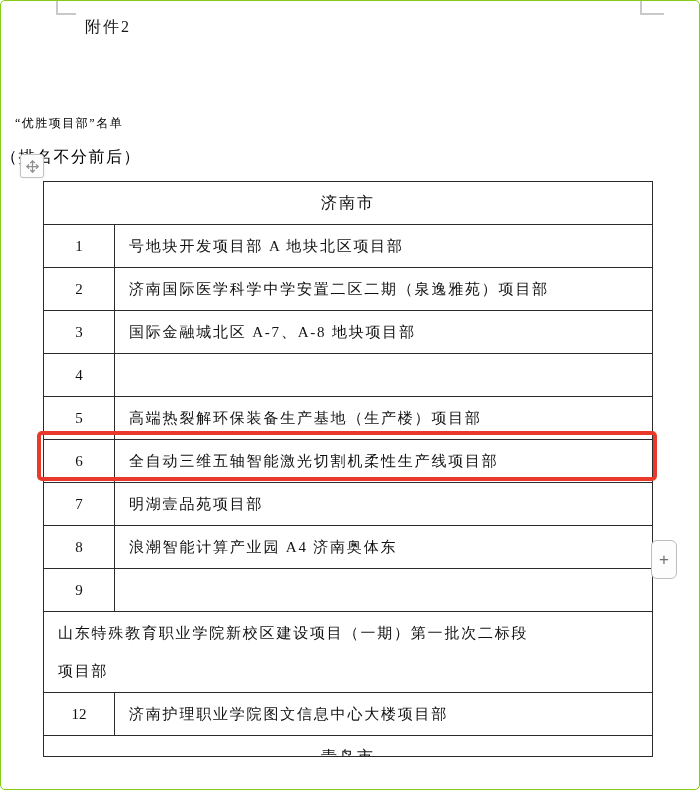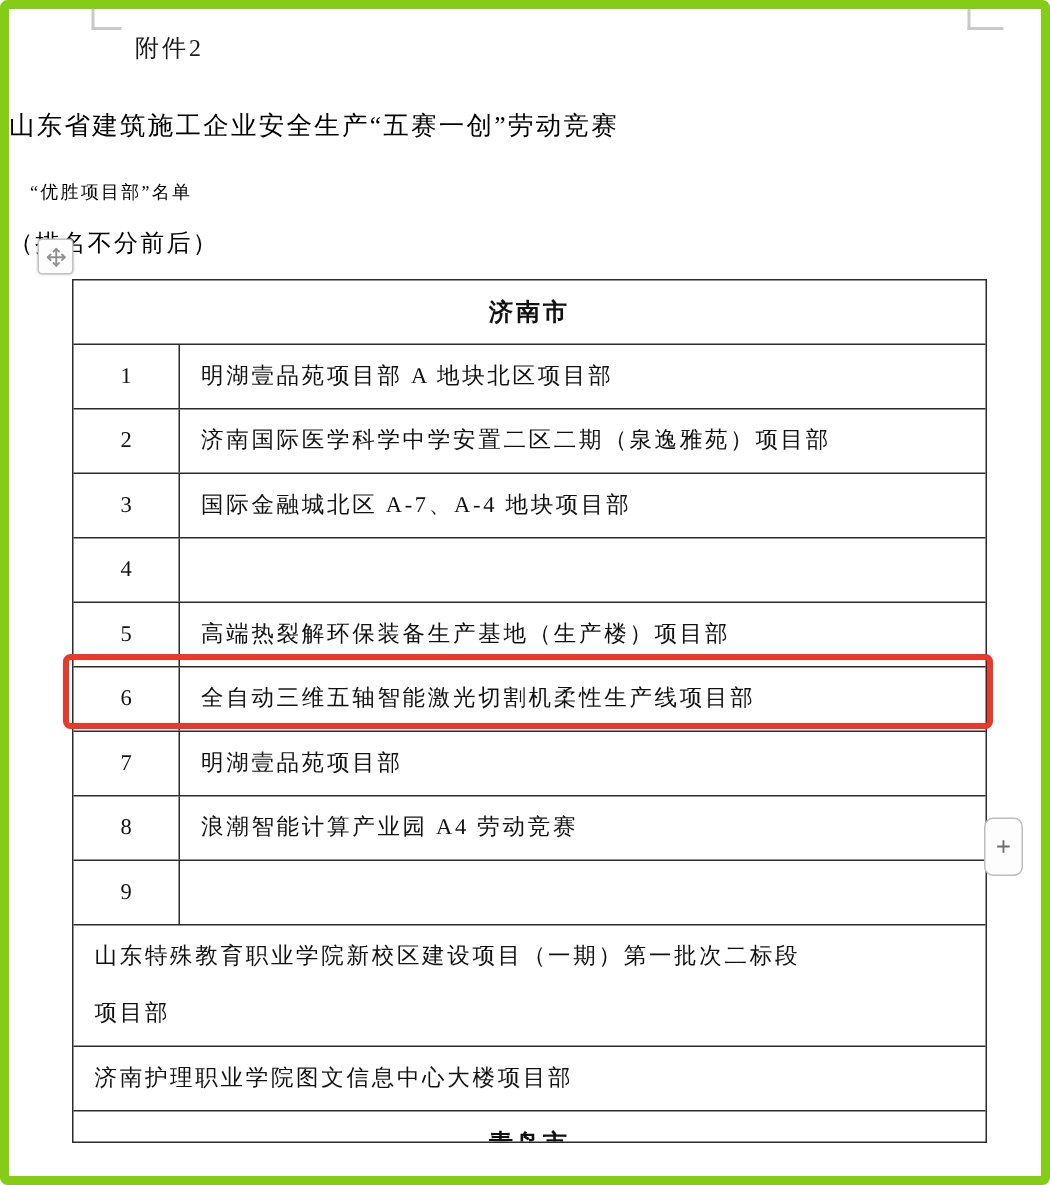"附件2" .page { border: 6px solid #84cc16 -> 1px solid #84cc16 }
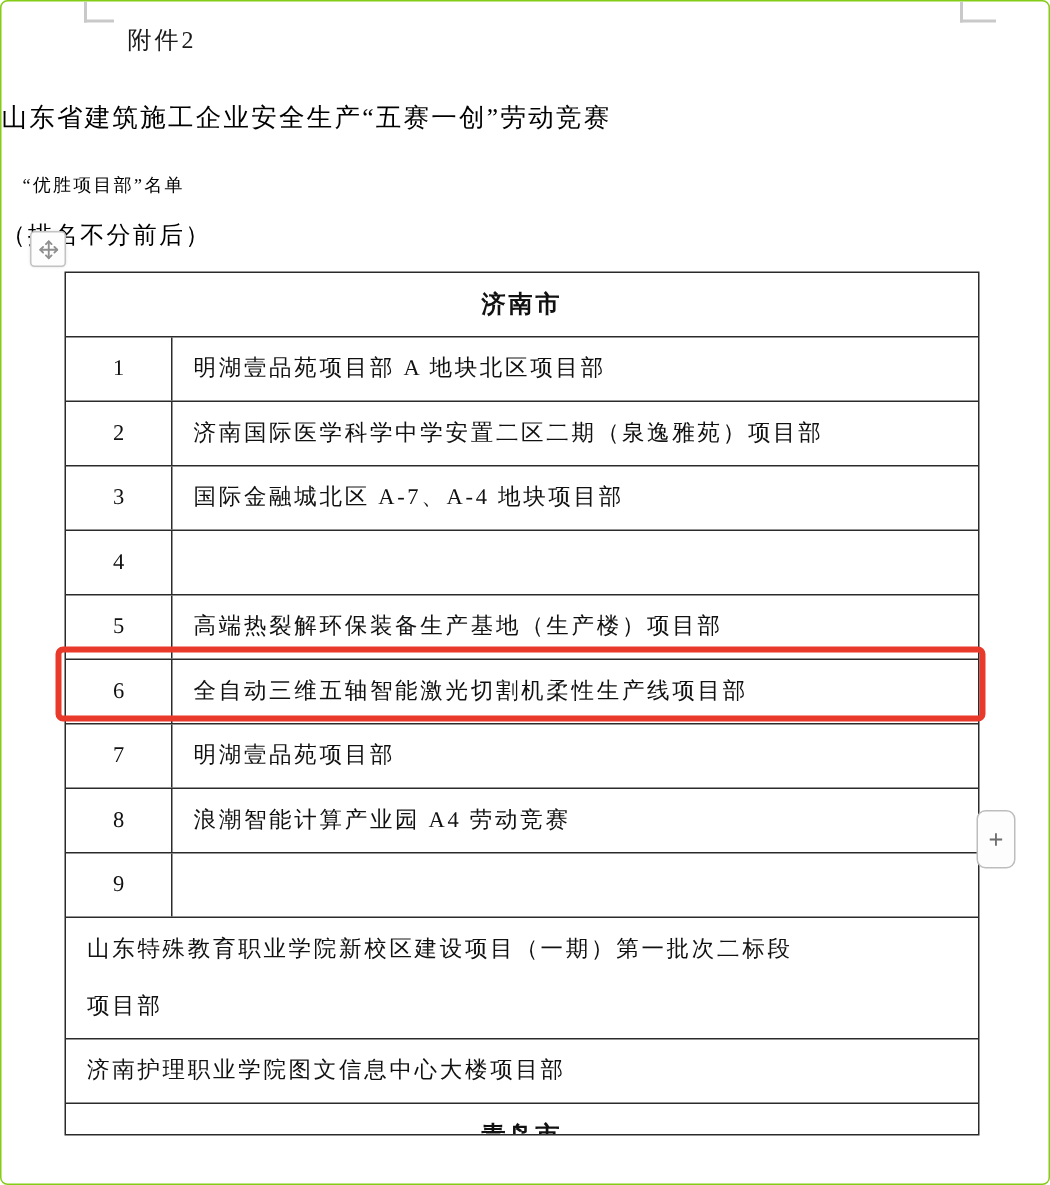"山东省建筑施工企业安全生产“五赛一创”劳动竞赛" div.title1 { html: <div>山东省建筑施工企业安全生产“五赛一创”劳动竞赛</div> -> none }
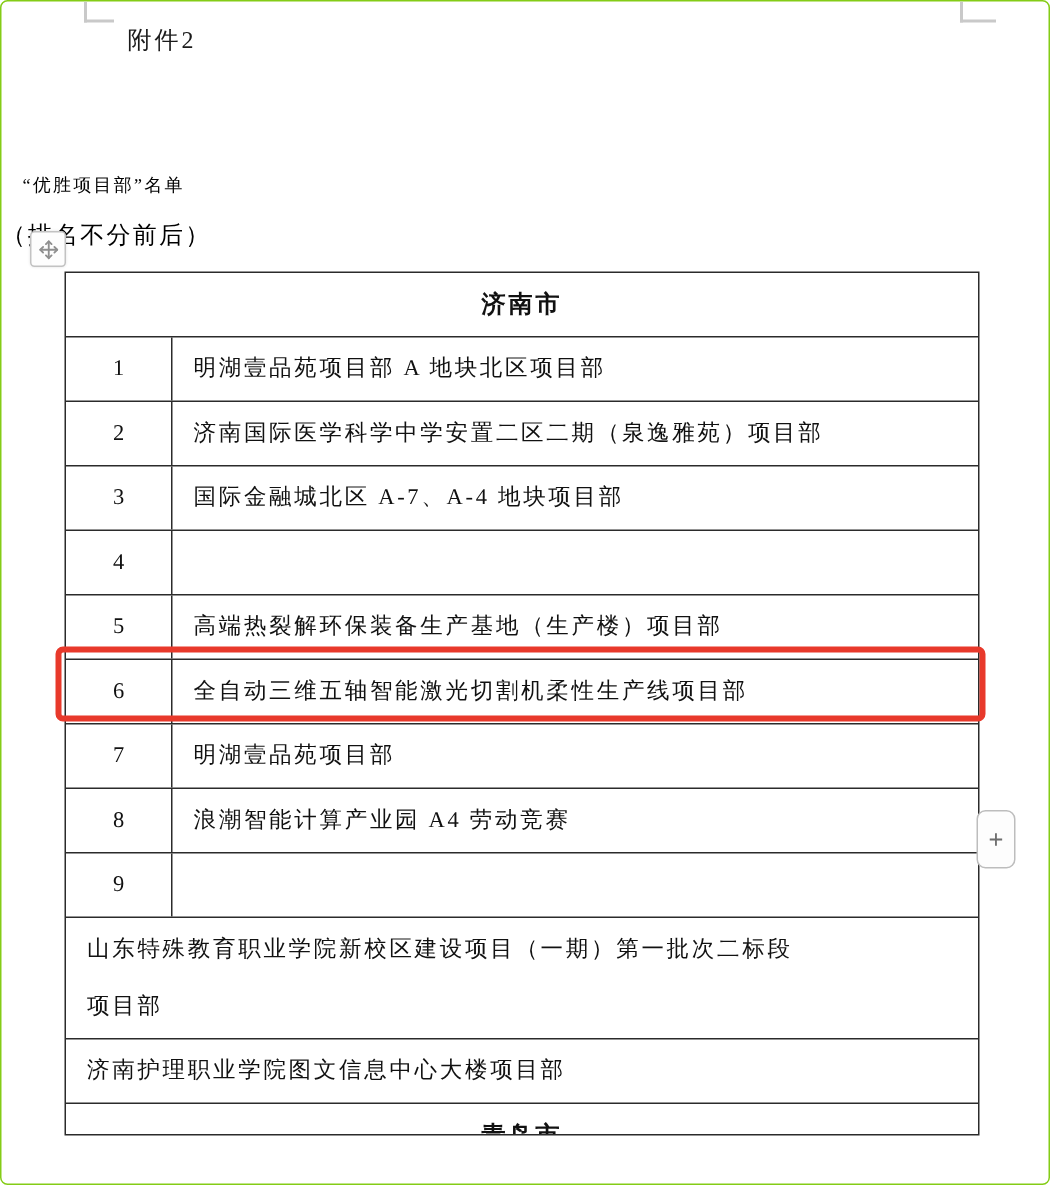"济南市" .city-cell { font-weight: bold -> normal }
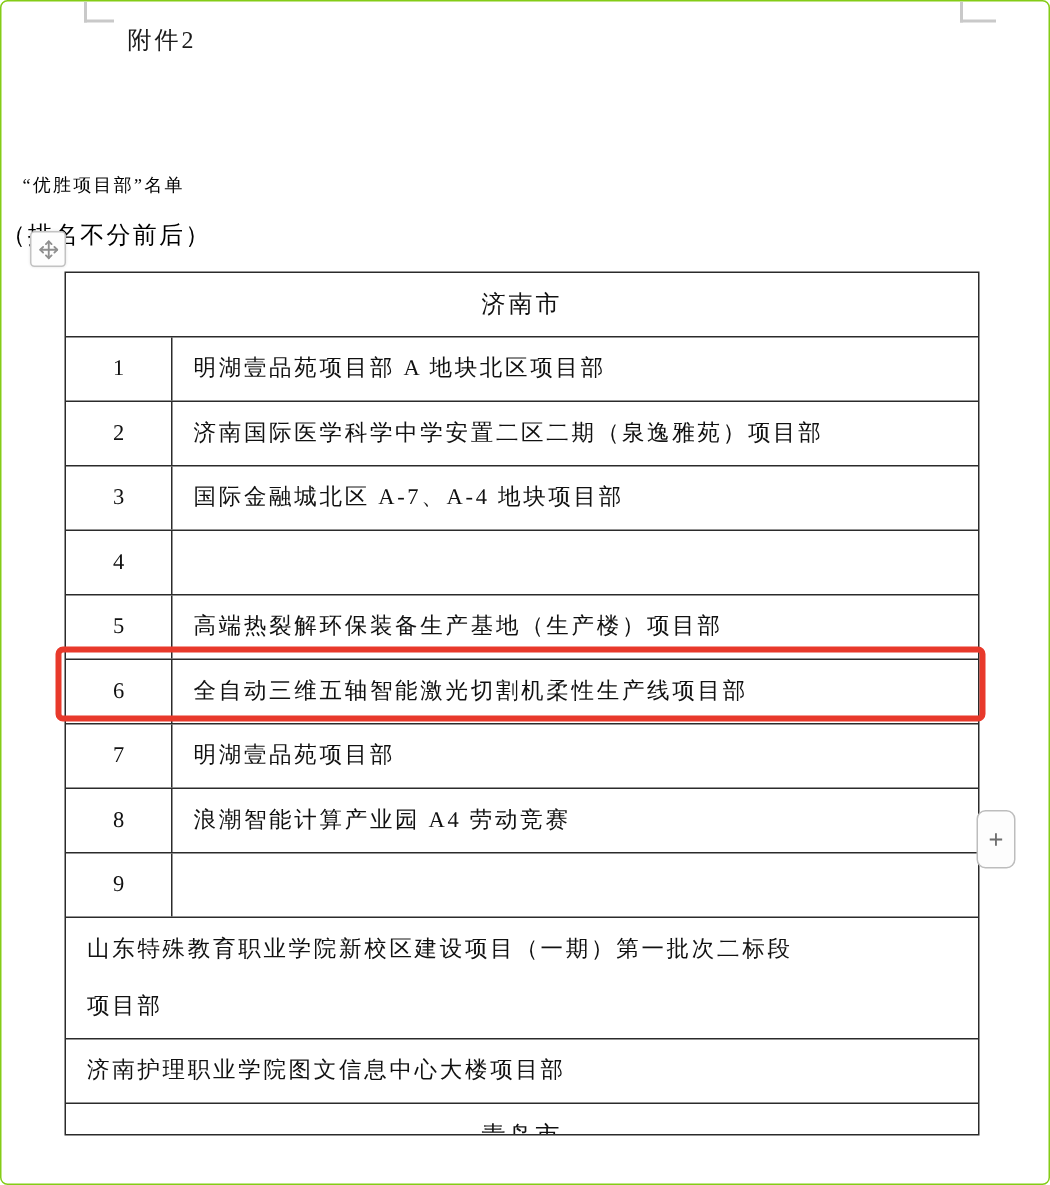"明湖壹品苑项目部 A 地块北区项目部" div.cell { text: 明湖壹品苑 -> 号地块开发 }
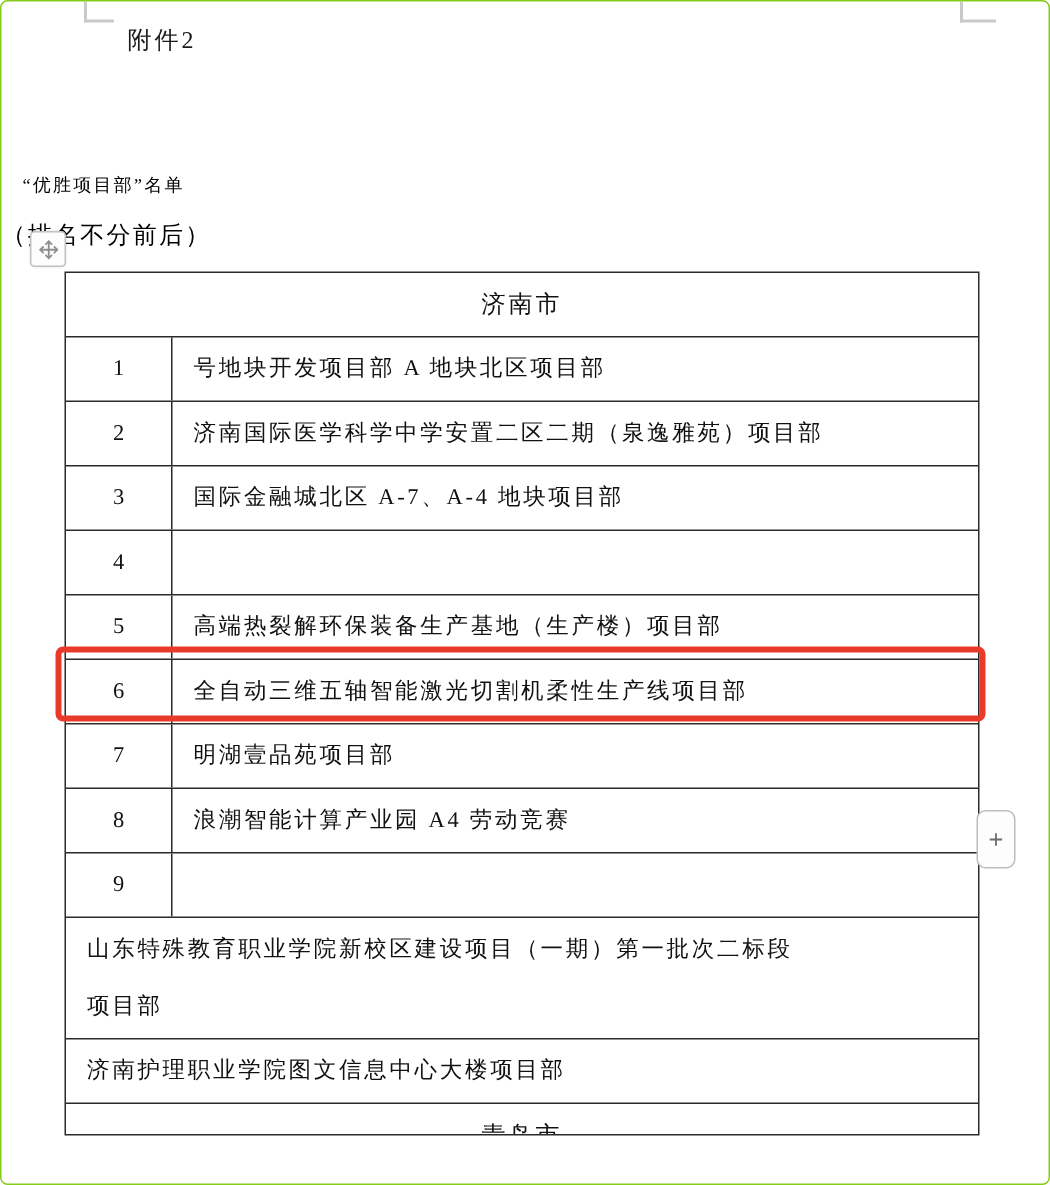"国际金融城北区 A-7、A-4 地块项目部" div.cell { text: A-4 -> A-8 }
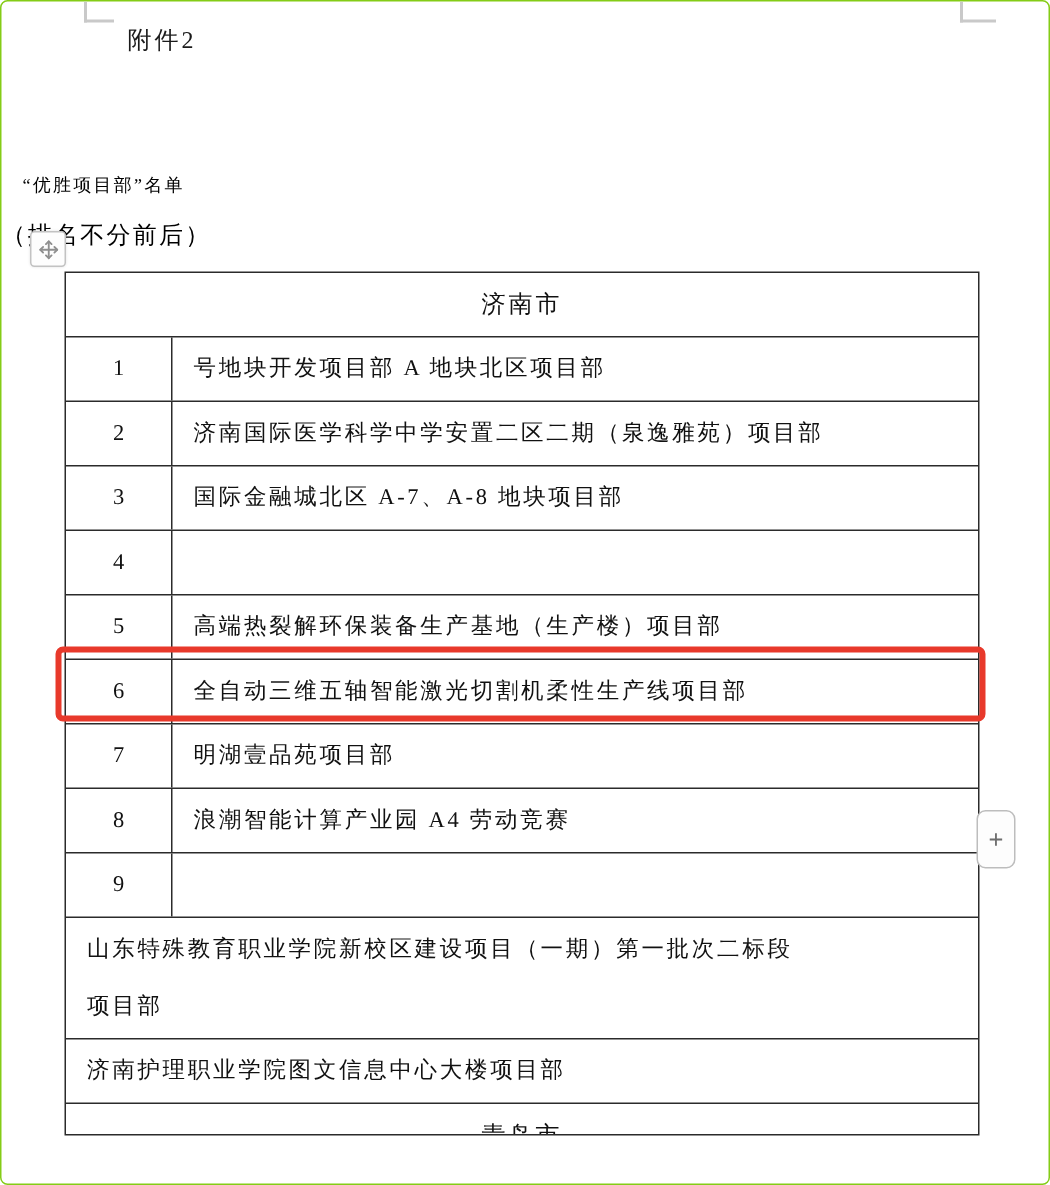"浪潮智能计算产业园 A4 劳动竞赛" div.cell { text: 劳动竞赛 -> 济南奥体东 }
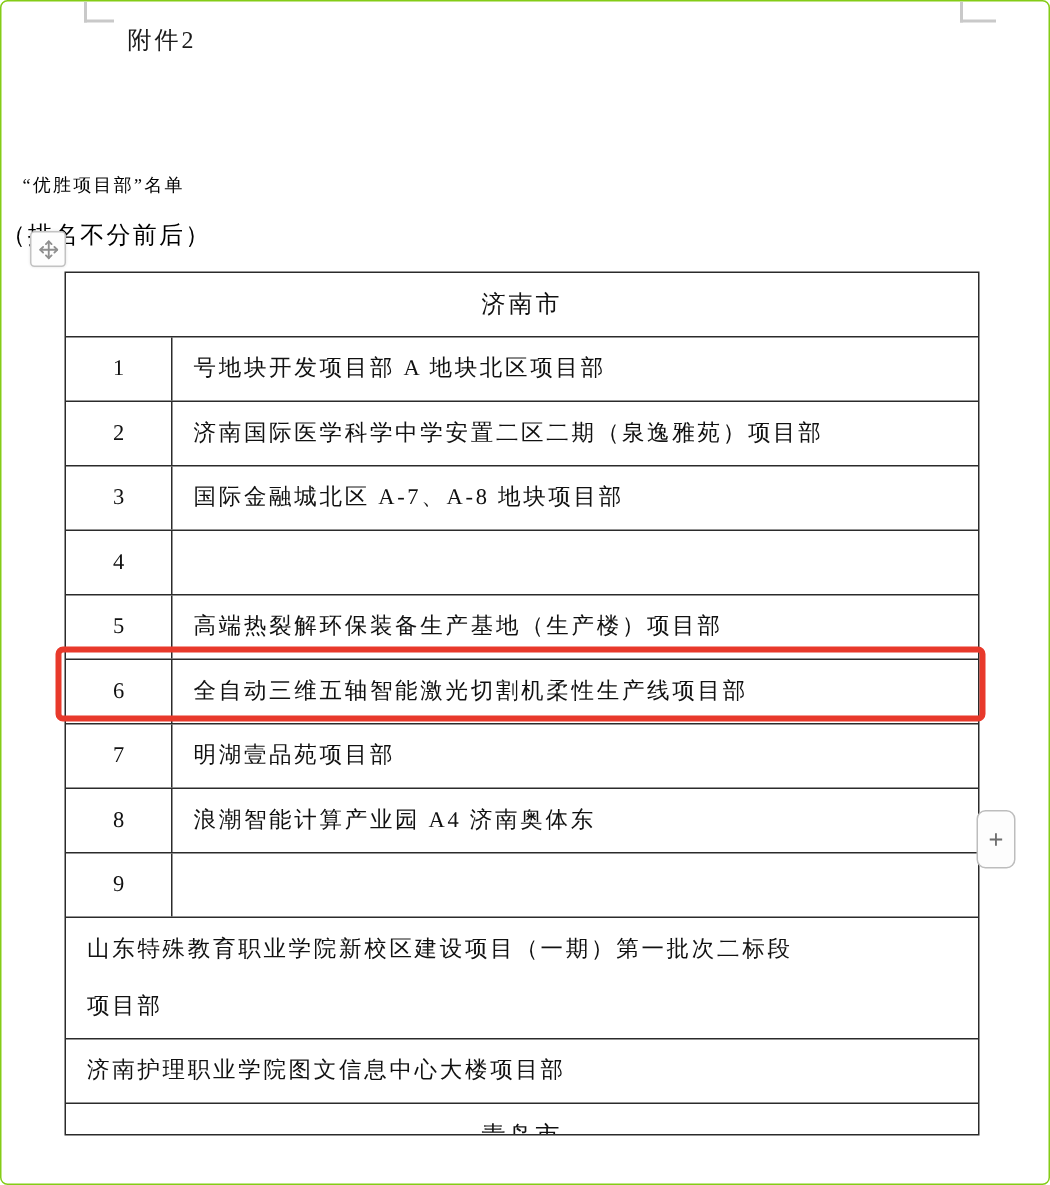"12" div.cell { html: none -> <div>12</div> }
